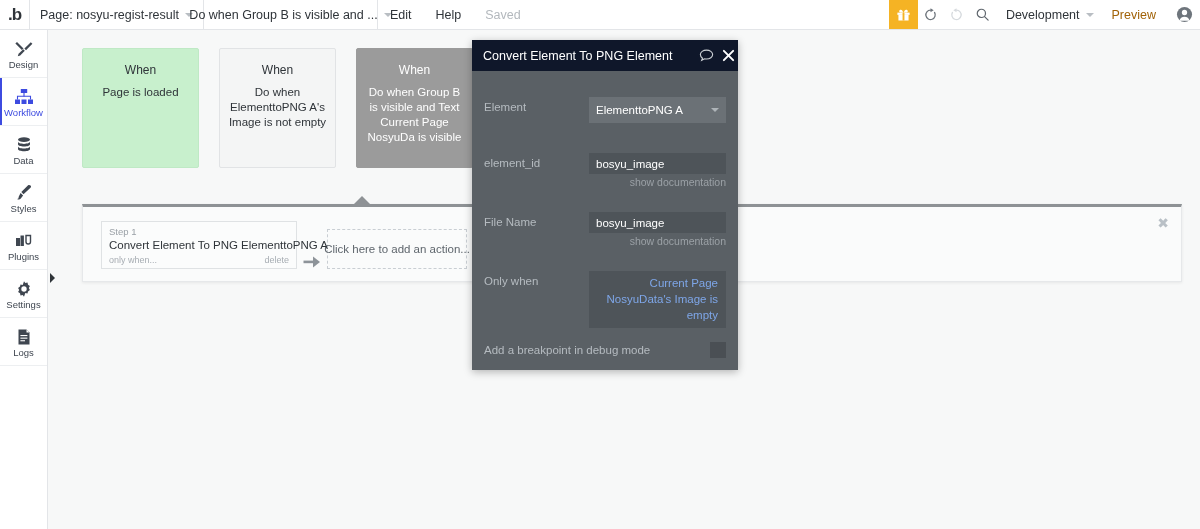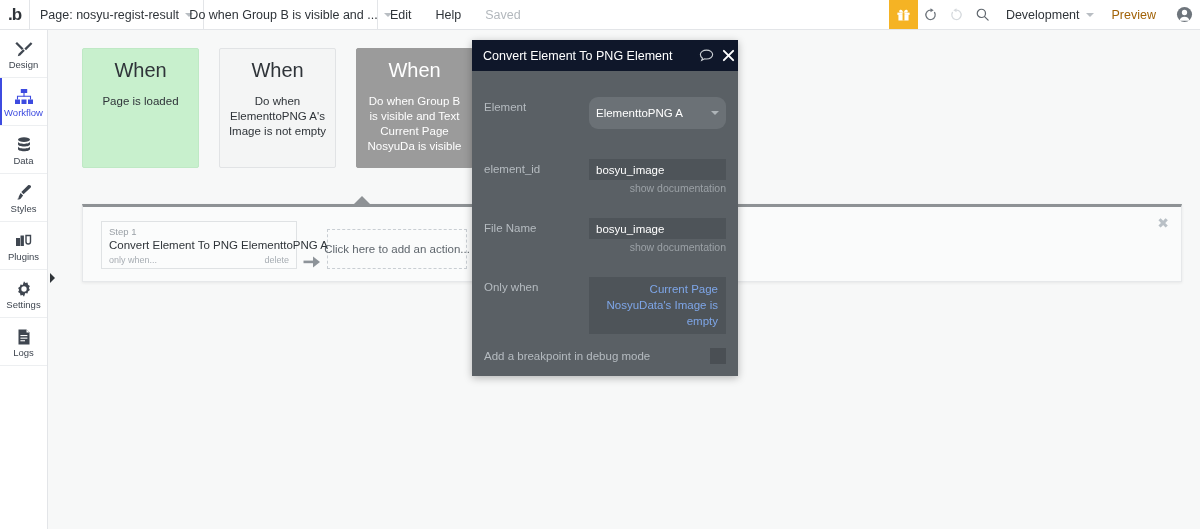"When" .event-card .ec-title { font-size: 20px -> 12px; margin-bottom: 14px -> 5px }
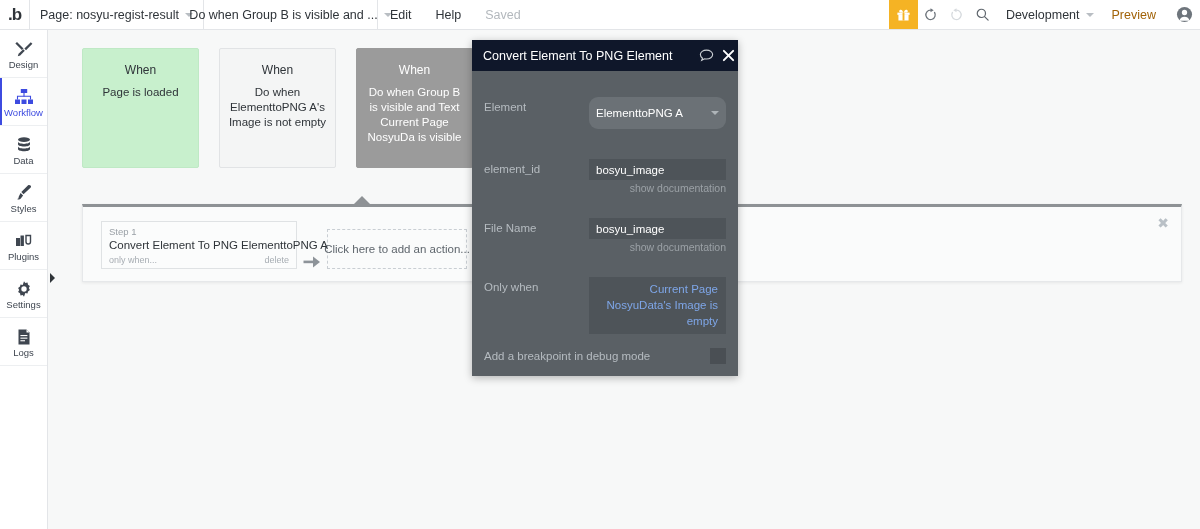"ElementtoPNG A" .sel-box { border-radius: 9px -> none; height: 32px -> 26px }
